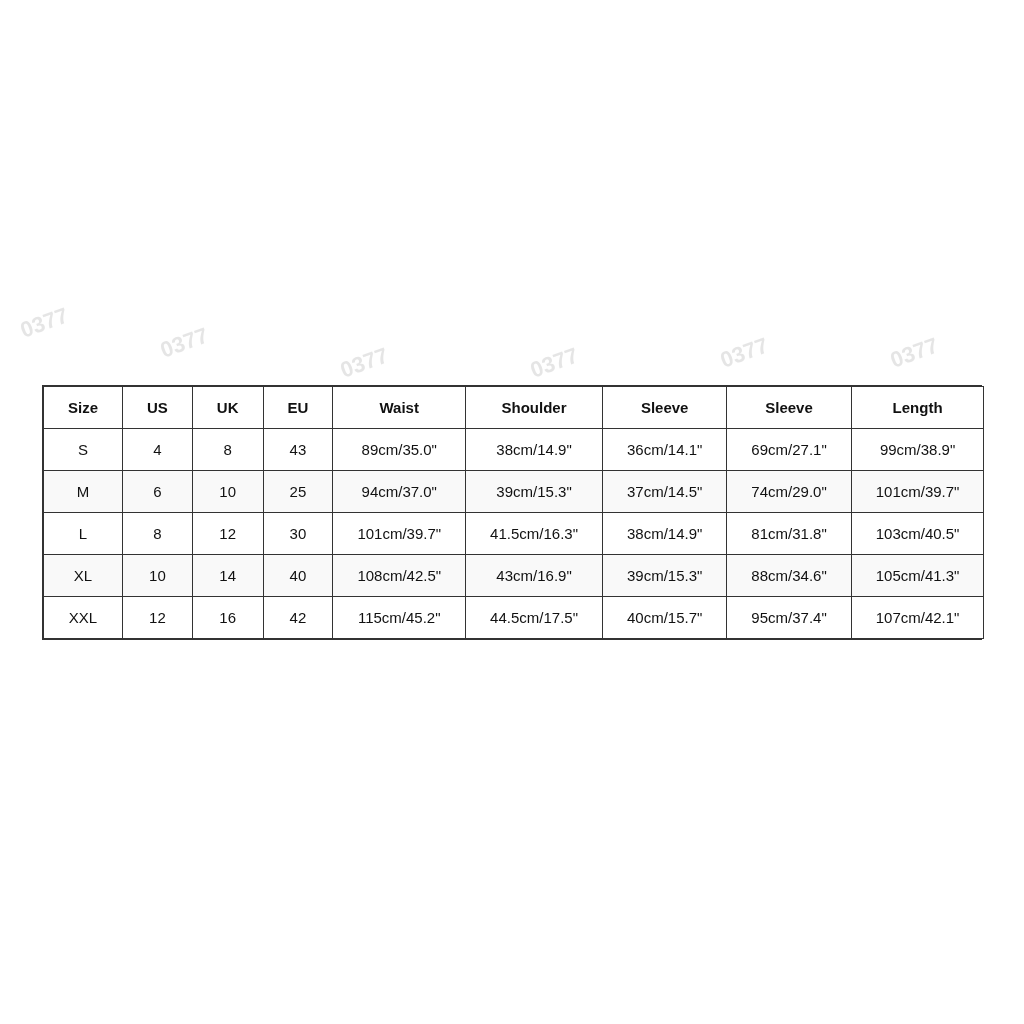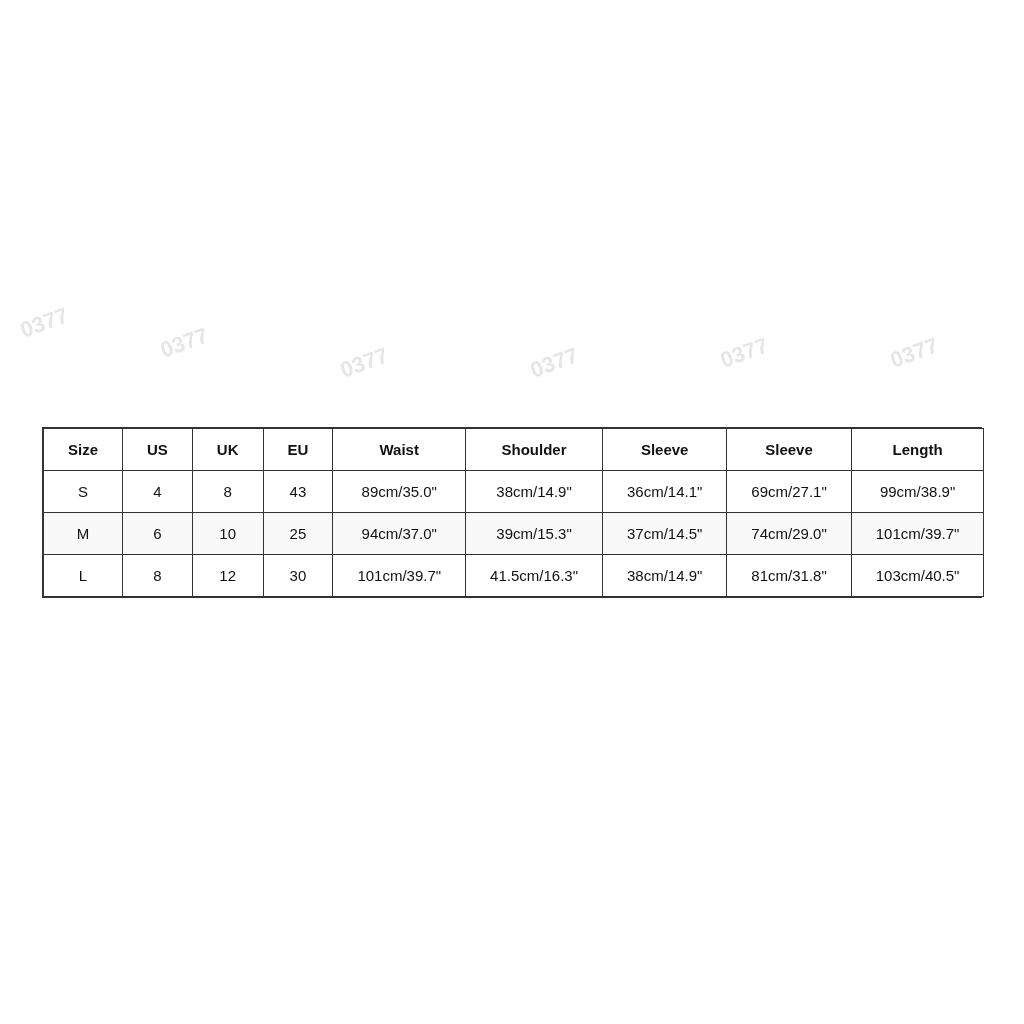"XL" tr { html: none -> <tr> <td>XL</td> <td>10</td> <td>14</td> <td>40</td> <td>108cm/42.5"</td> <td>43cm/16.9"</td> <td>39cm/15.3"</td> <td>88cm/34.6"</td> <td>105cm/41.3"</td> </tr> }
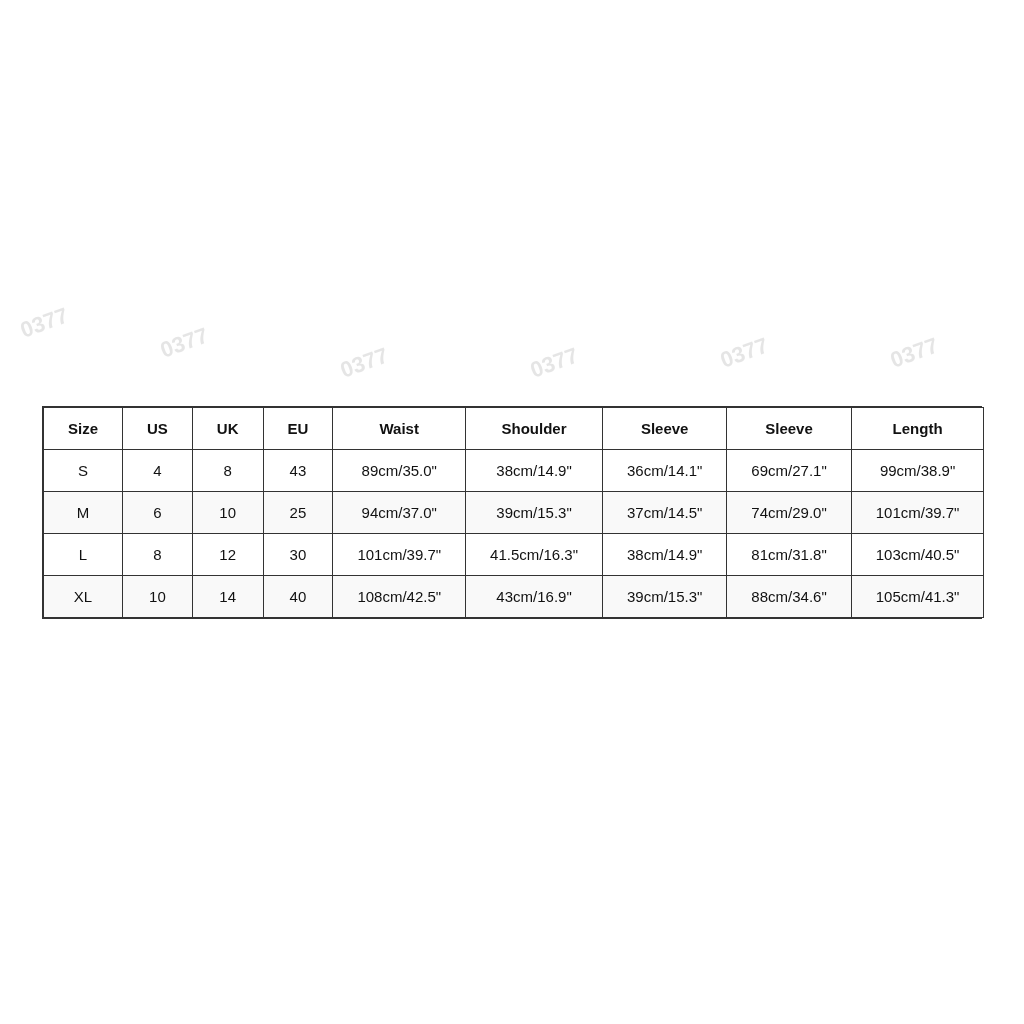"XXL" tr { html: none -> <tr> <td>XXL</td> <td>12</td> <td>16</td> <td>42</td> <td>115cm/45.2"</td> <td>44.5cm/17.5"</td> <td>40cm/15.7"</td> <td>95cm/37.4"</td> <td>107cm/42.1"</td> </tr> }
